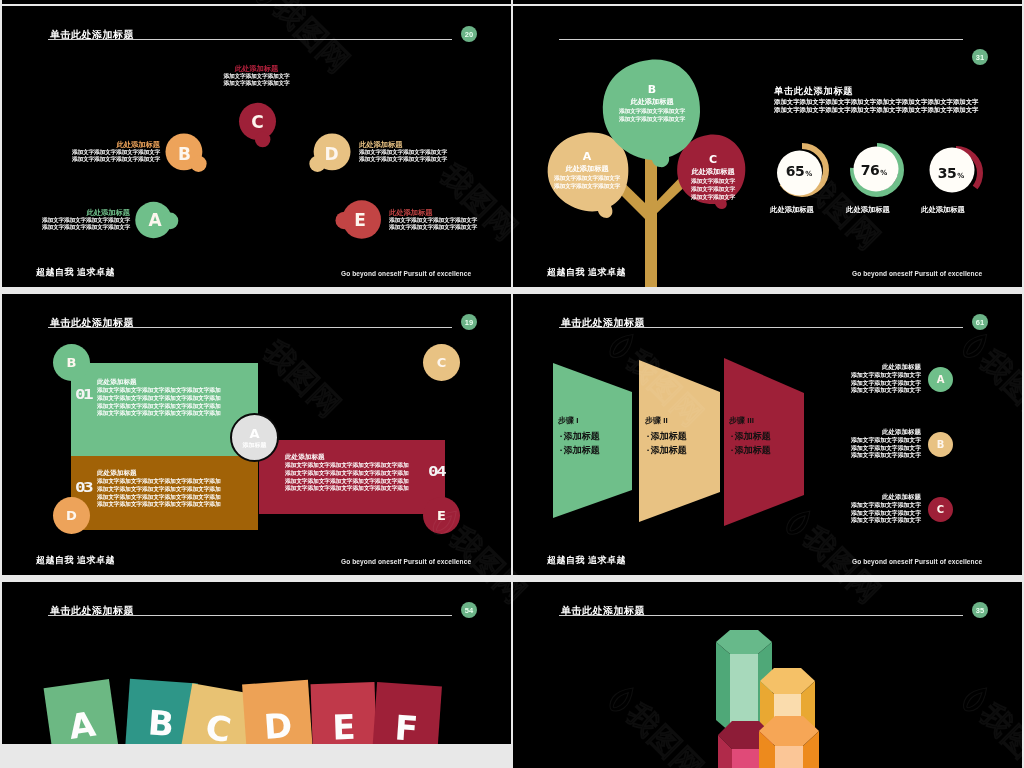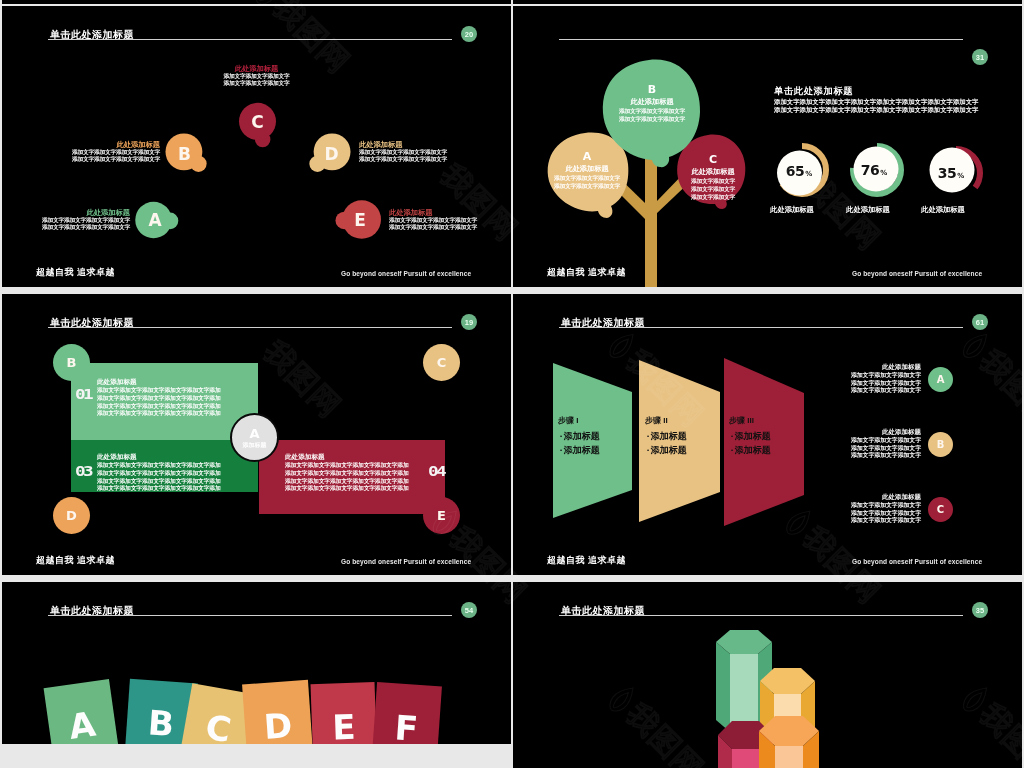"03" div.q { background: #15803d -> #a16207; height: 52px -> 74px; top: 146px -> 162px }
